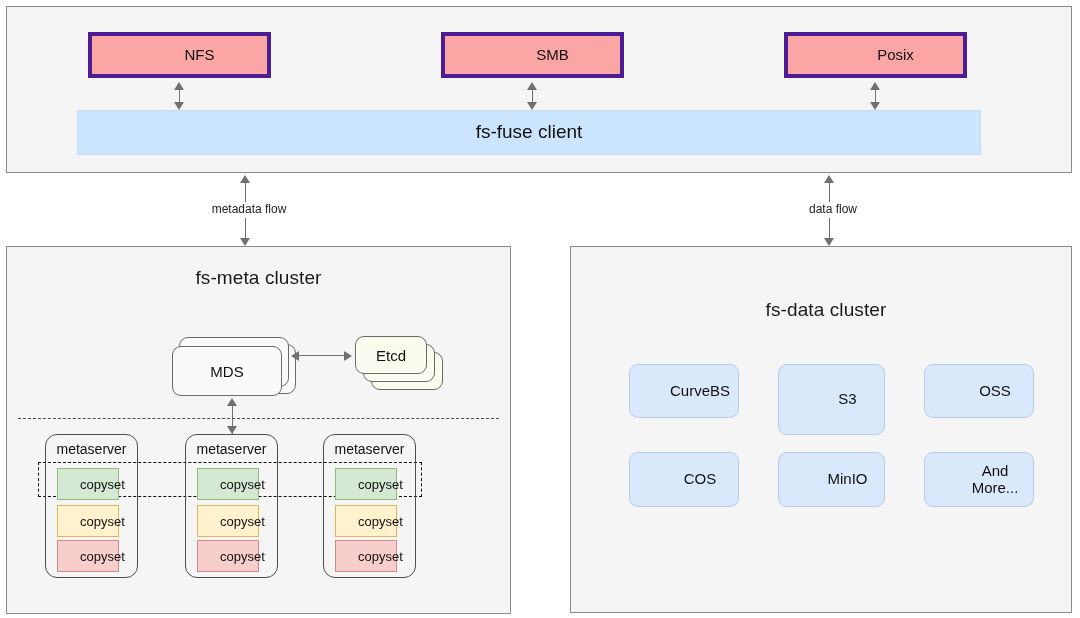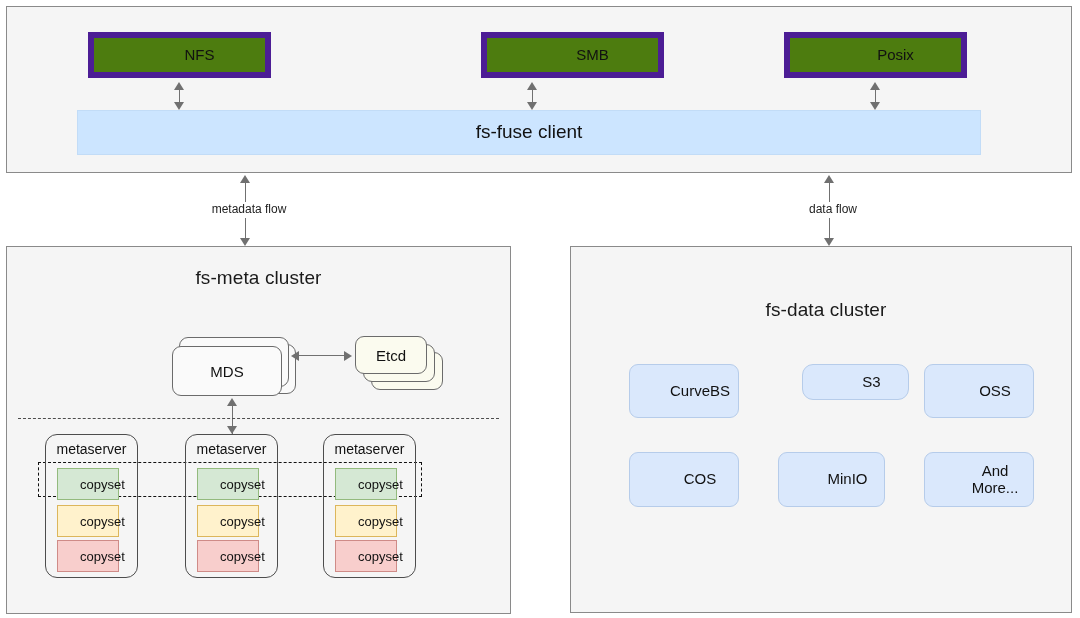"NFS" .green-box { background: #4d7c0f -> #fca5a5; border: 6px solid #4c1d95 -> 4px solid #4c1d95 }
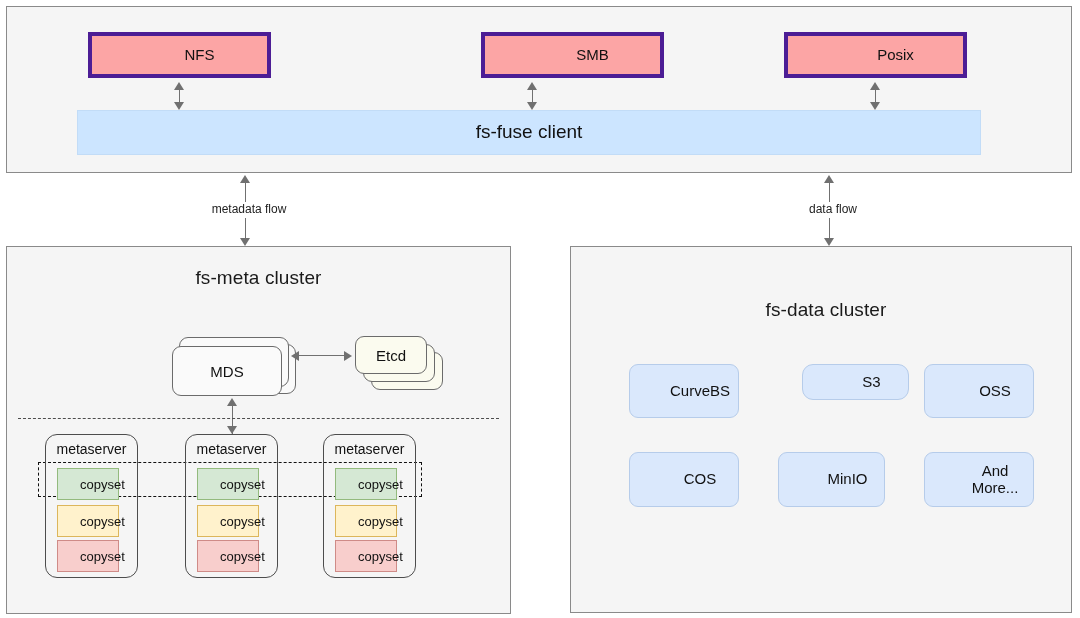"SMB" div.box { margin-left: 40px -> none }
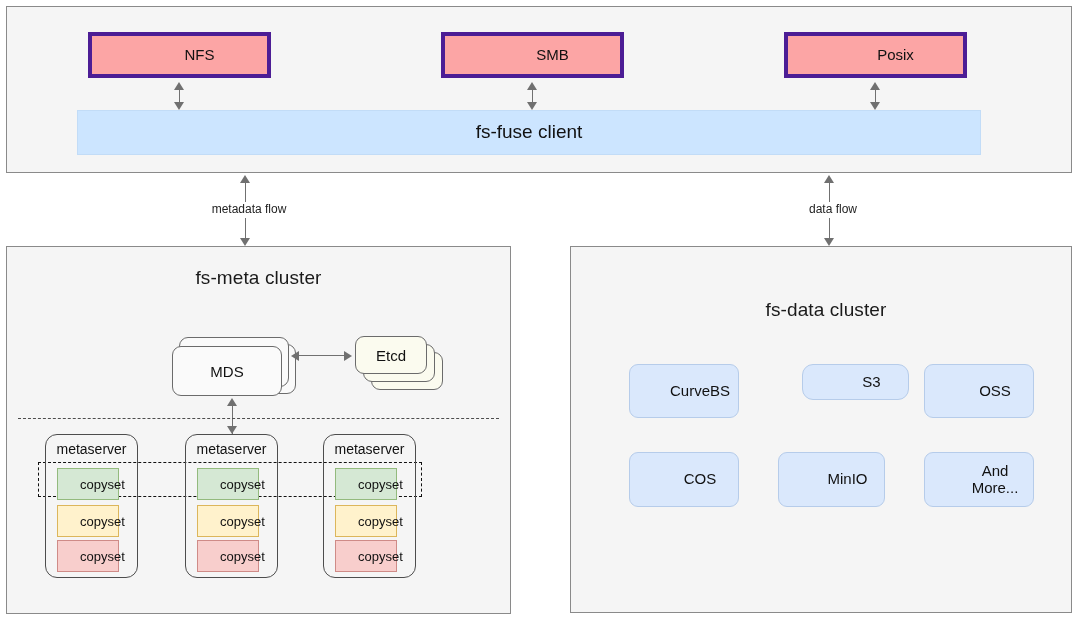"S3" div.box { border-radius: 11px -> none; height: 36px -> 71px; left: 802px -> 778px }
